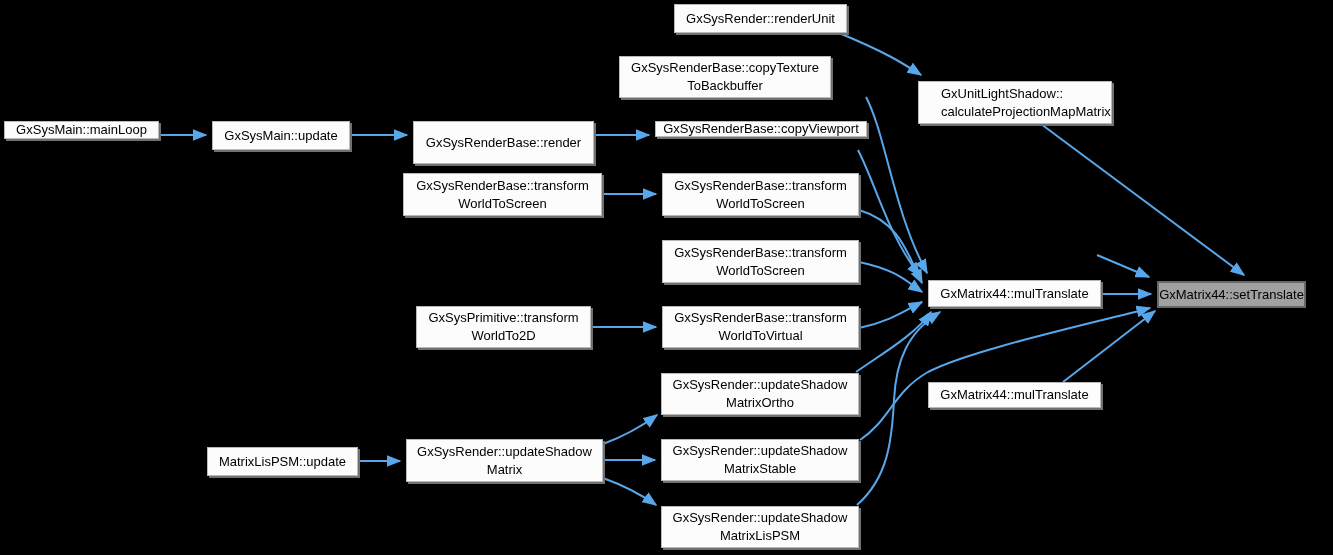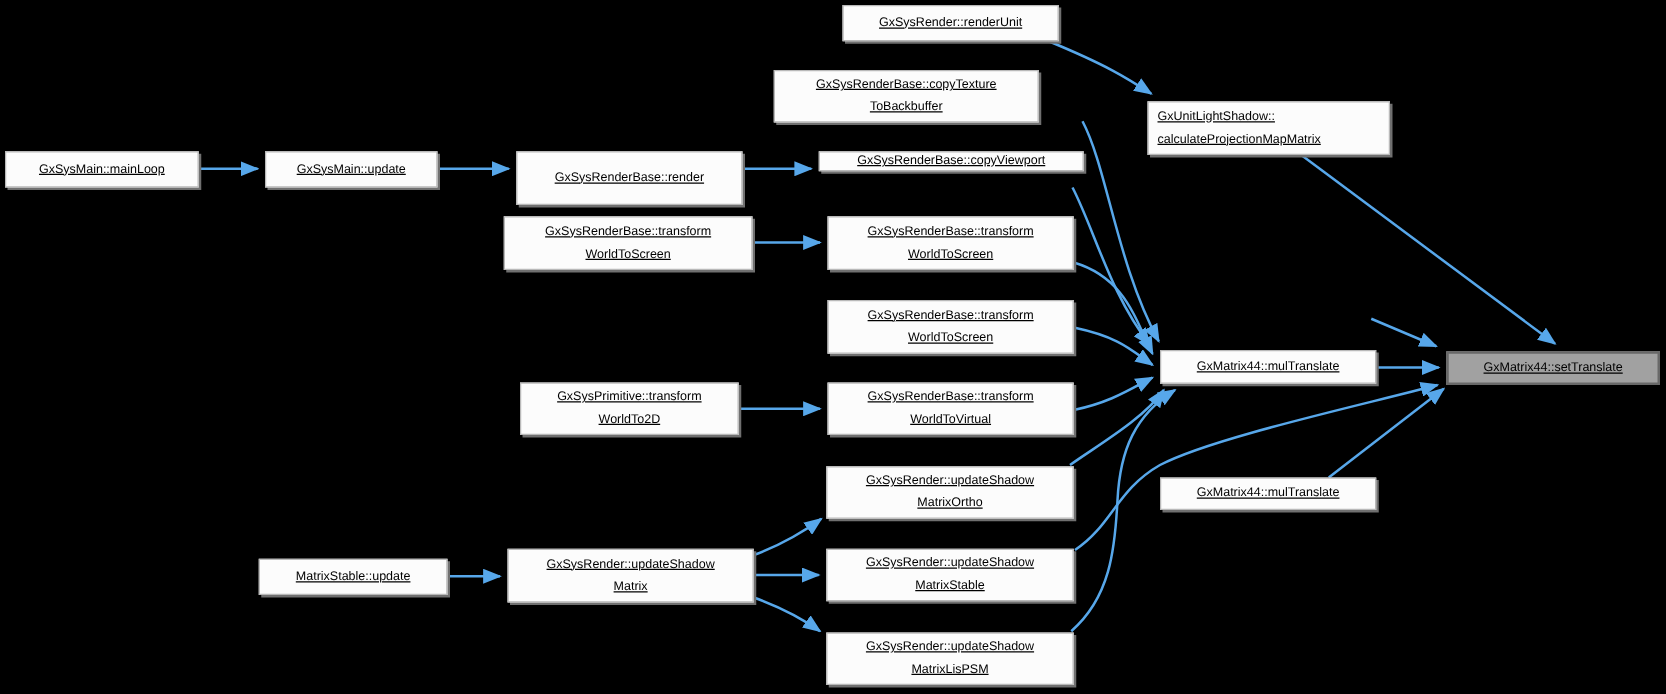"GxSysRender::renderUnit" .node { font-size: 10px -> 13px; text-decoration: underline -> none }
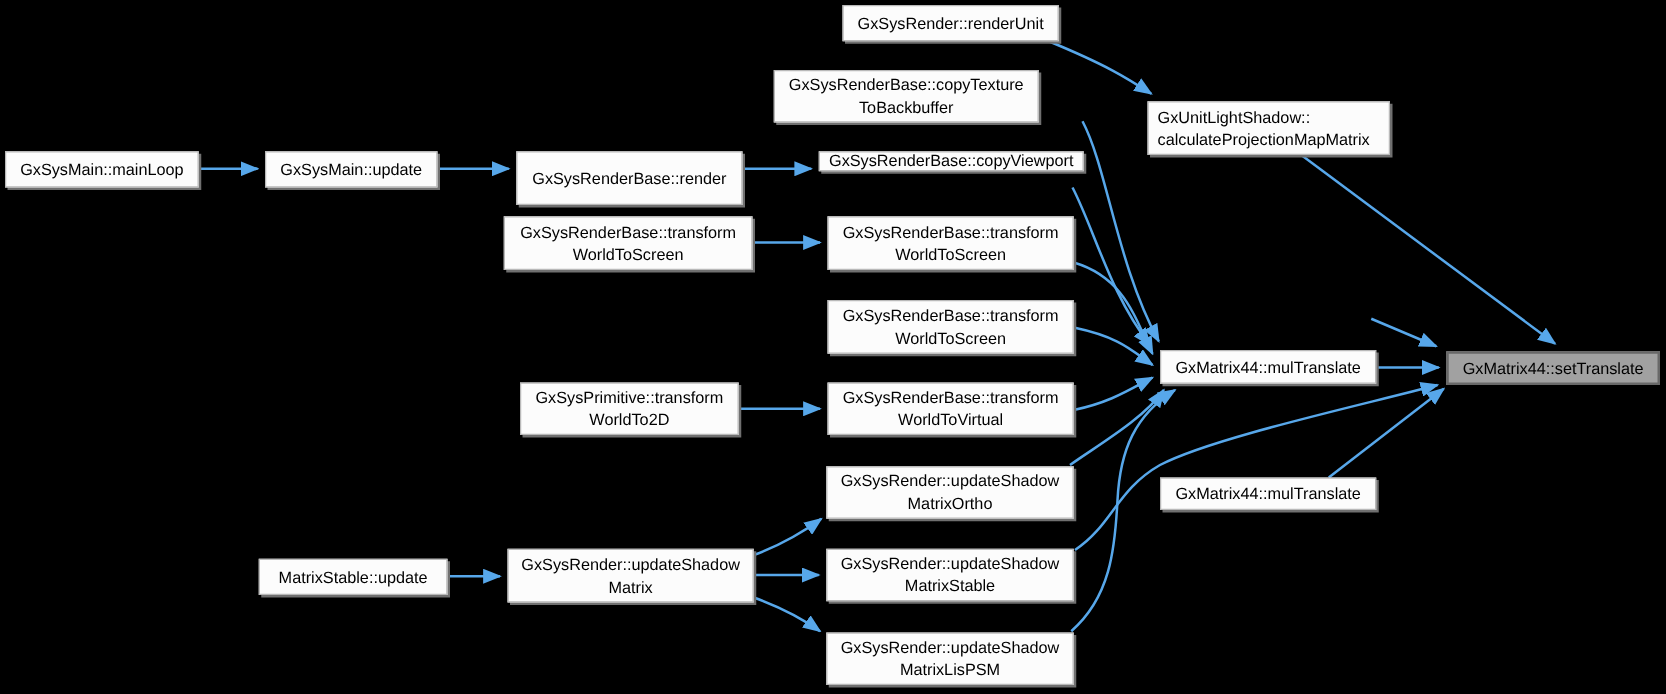"GxUnitLightShadow::" .node.align-left { padding-left: 7px -> 22px }
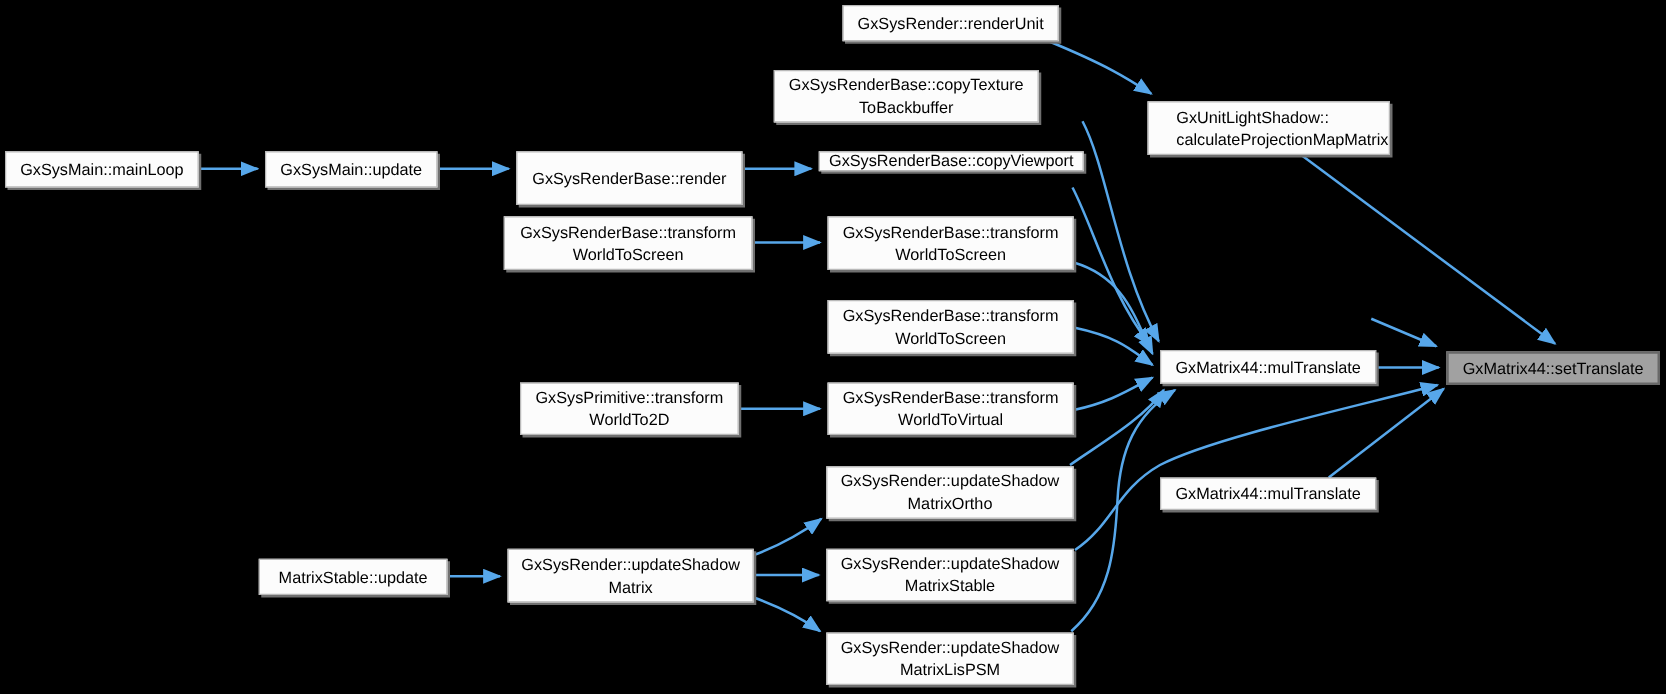"GxSysMain::mainLoop" div.node { height: 29px -> 18px }
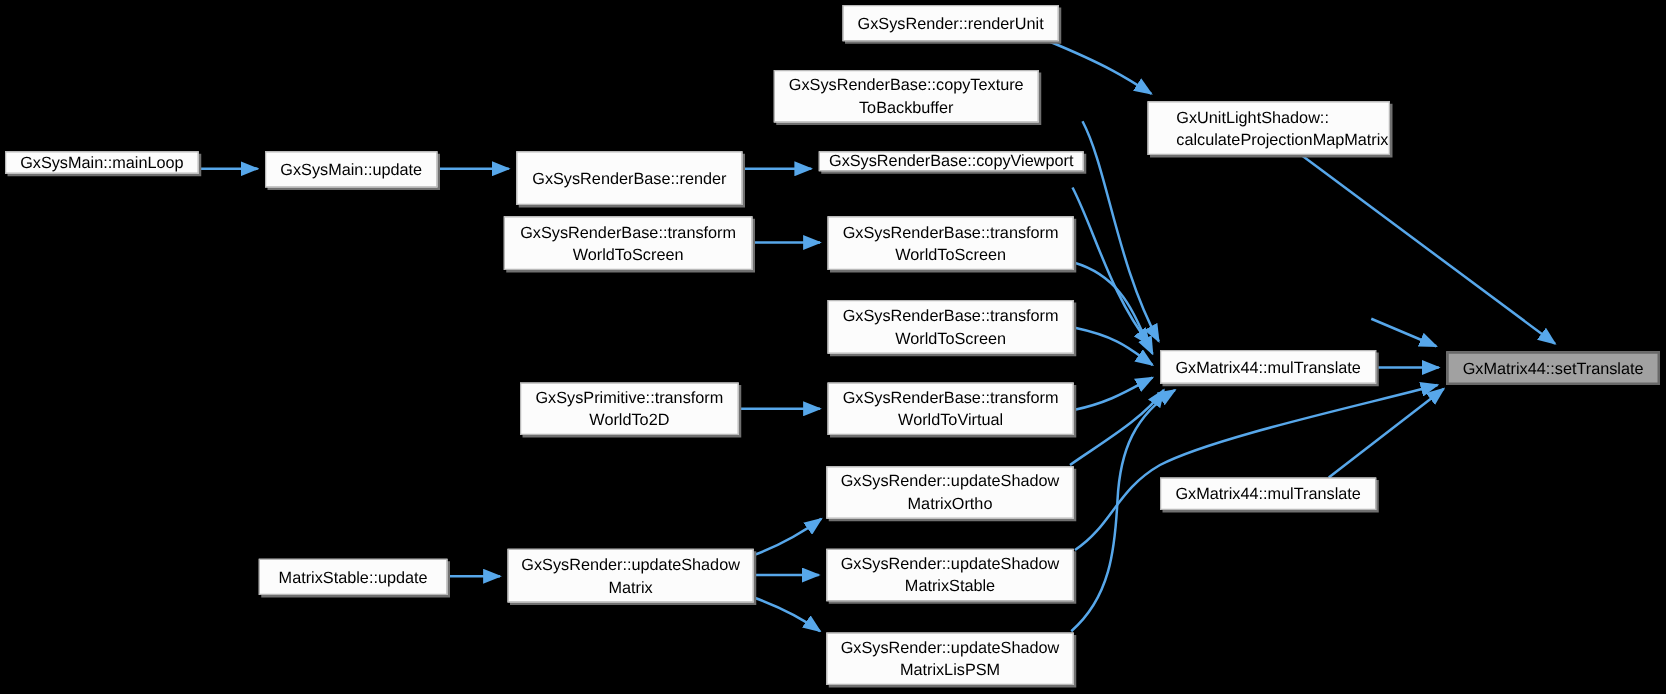"GxMatrix44::setTranslate" div.node { width: 171px -> 149px }
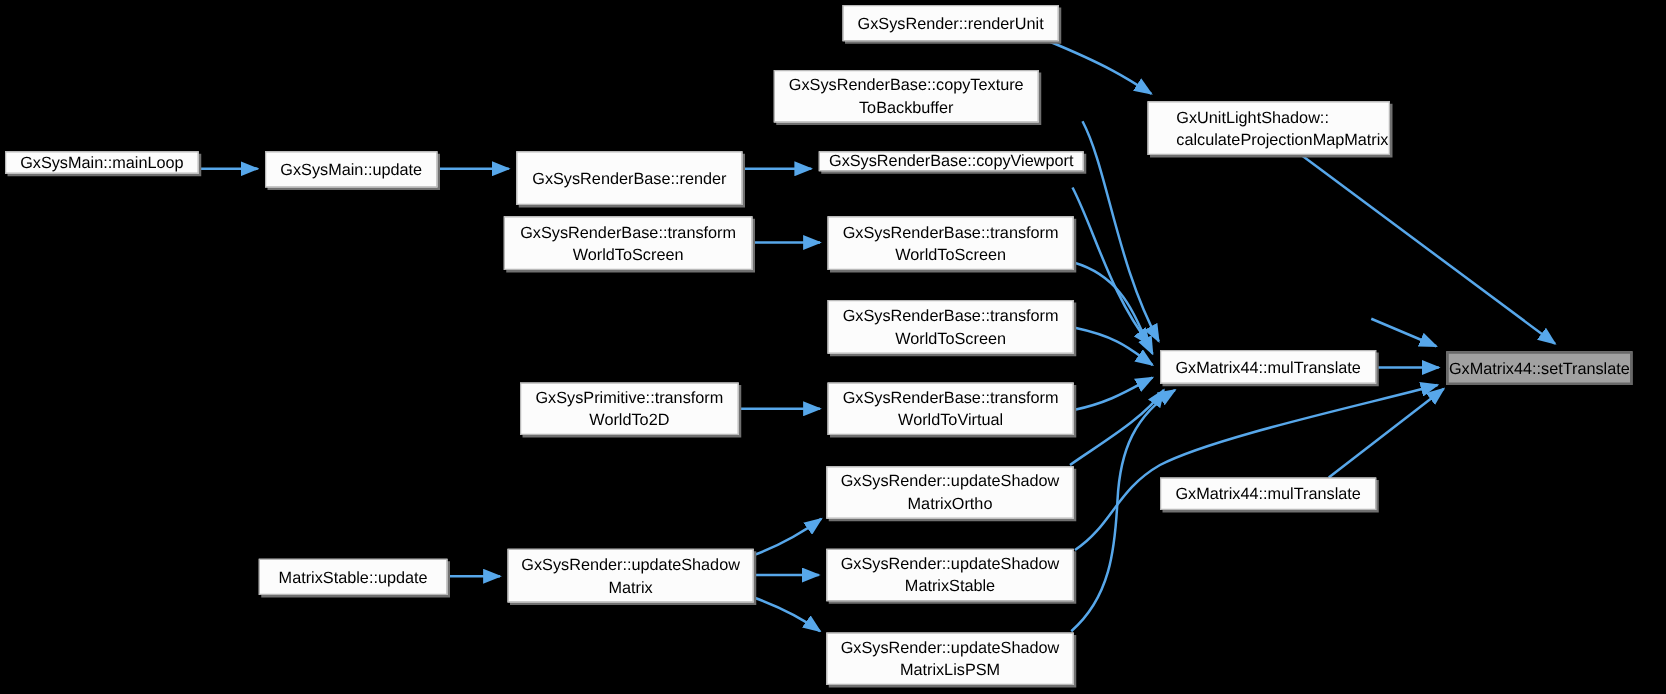"MatrixStable::update" span.lbl { text: MatrixStable::update -> MatrixLisPSM::update }
